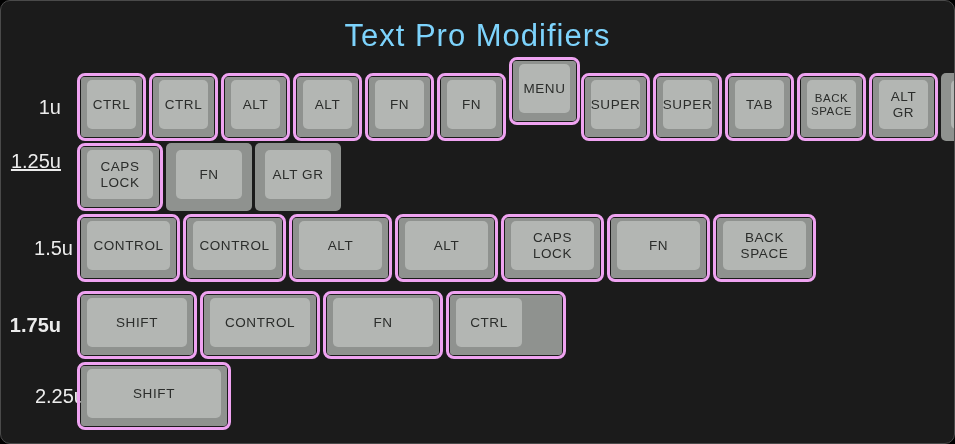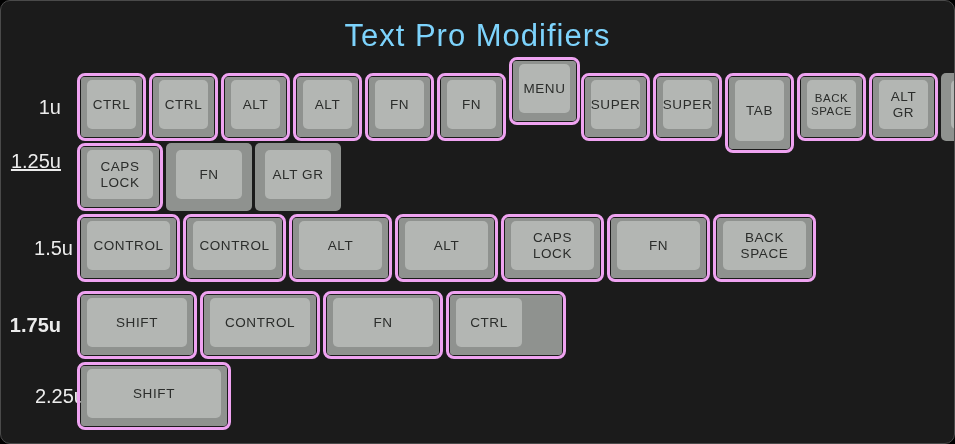"TAB" div.key { height: 80px -> 68px }
